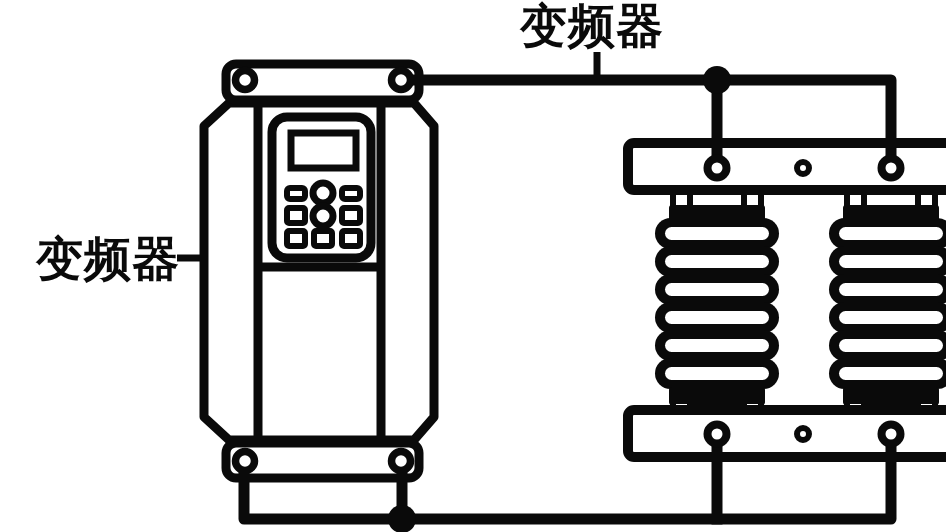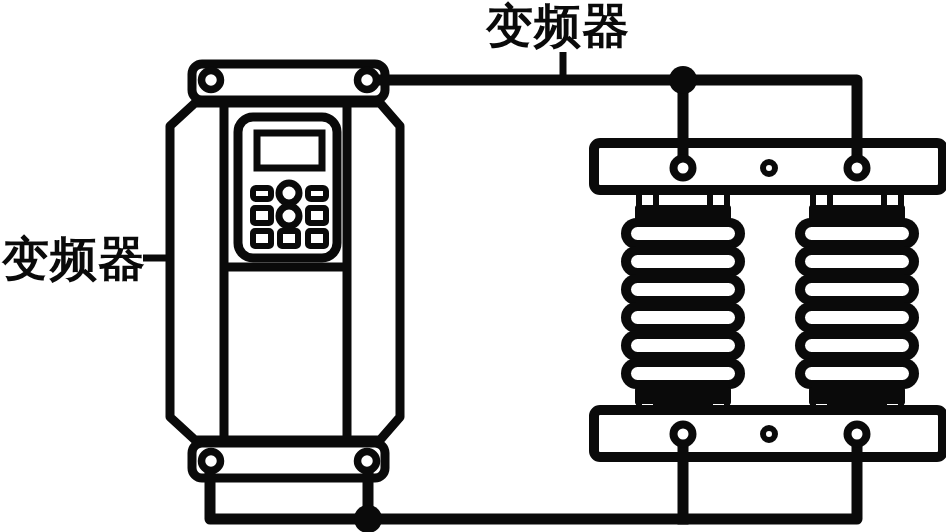"变频器" .stage { margin-left: none -> 34px }
